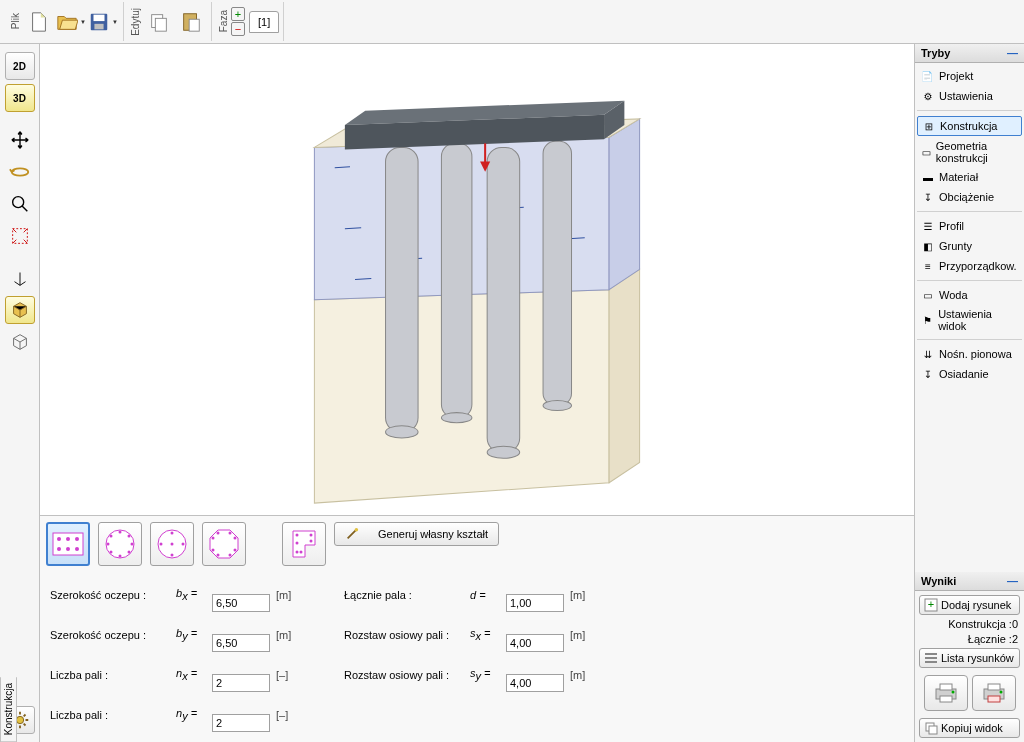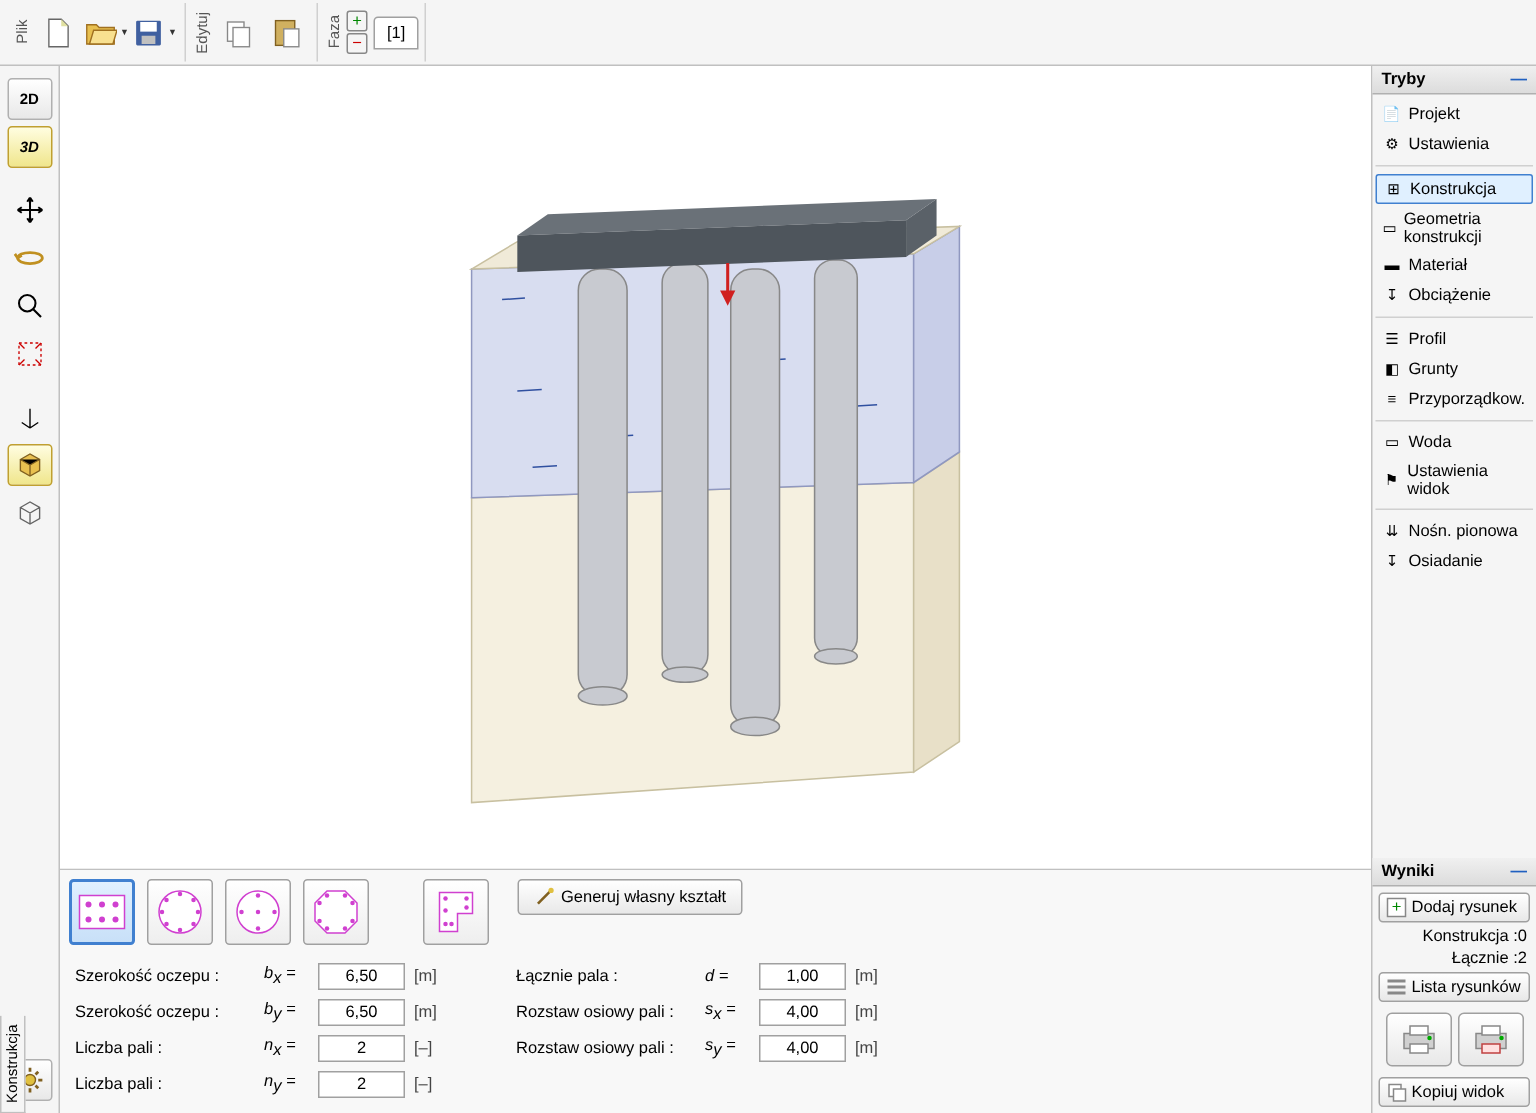"3D" .side-btn.active { font-style: italic -> none }
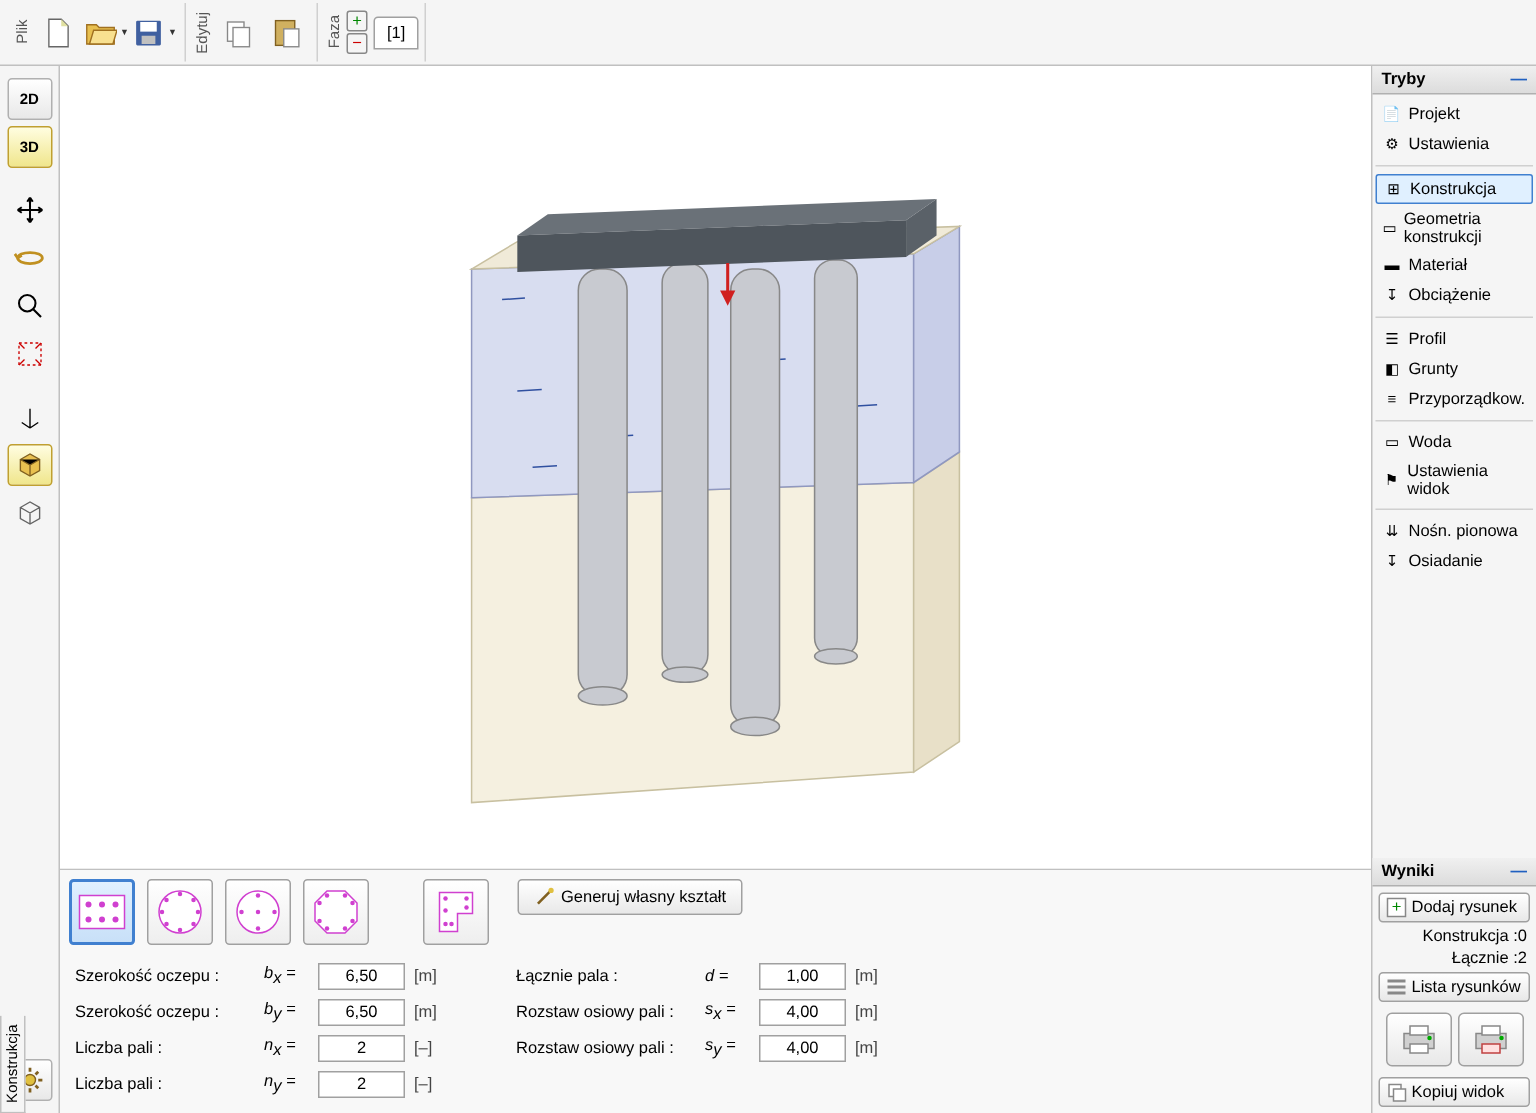"Generuj własny kształt" .gen-btn { gap: 4px -> 19px; margin-left: 11px -> none }
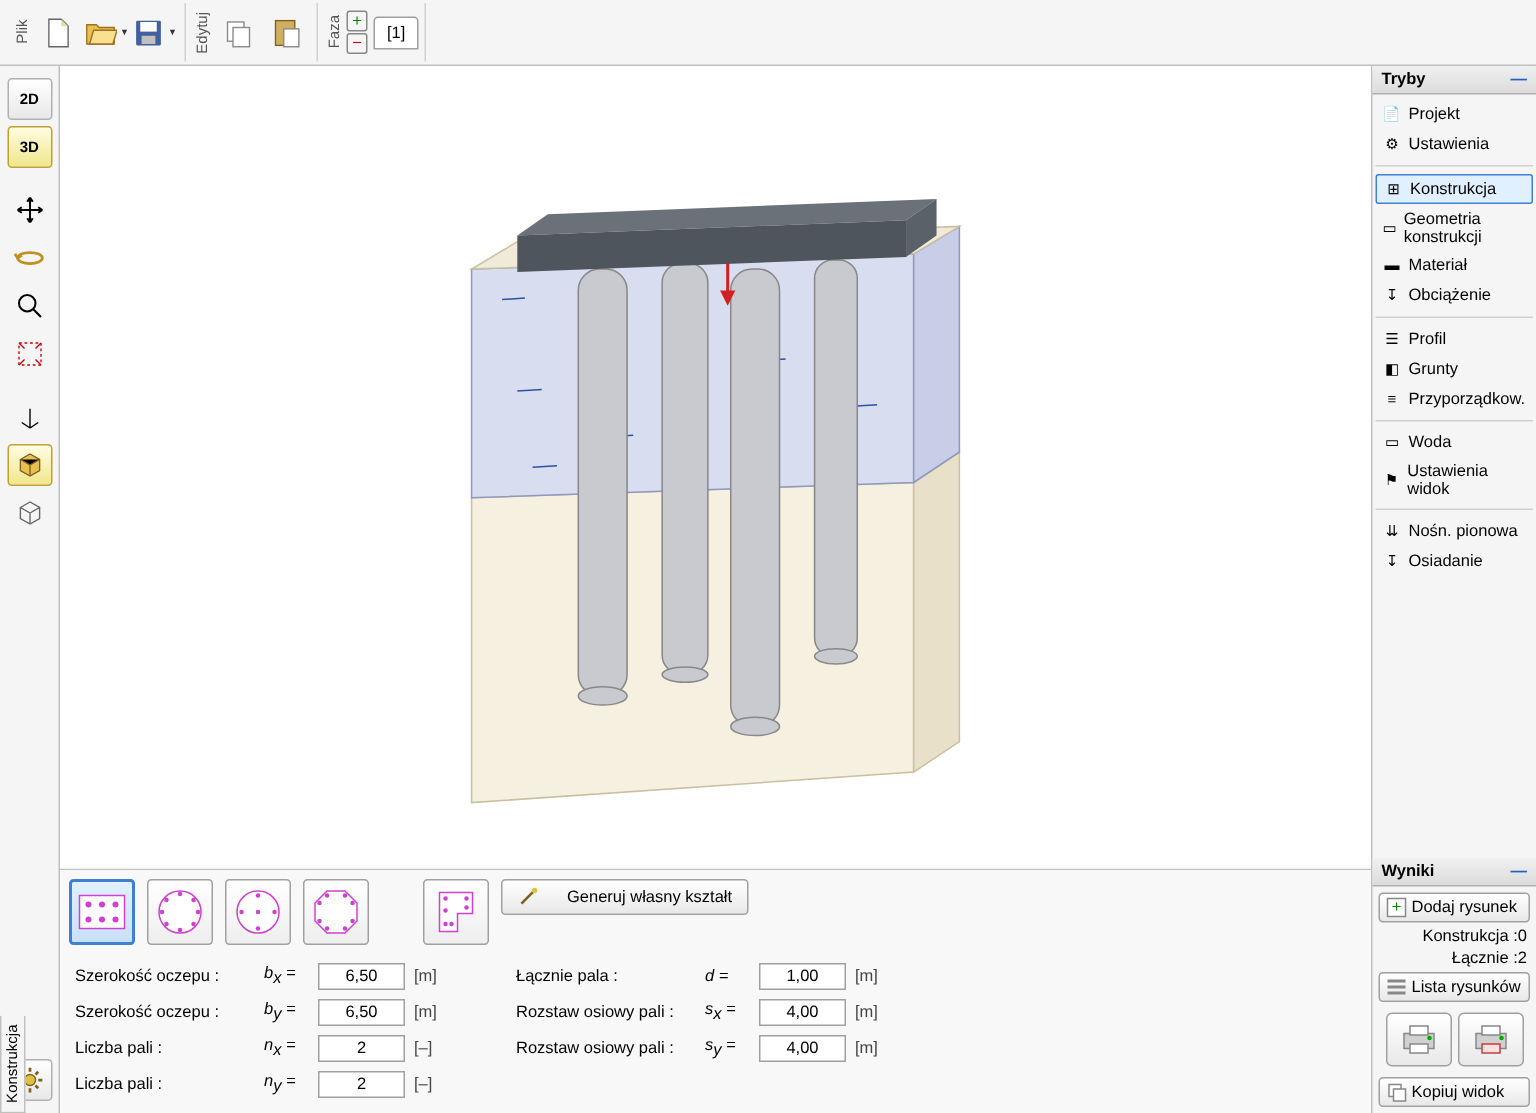"6,50" .param-input { margin-top: none -> 16px; text-align: center -> left }
